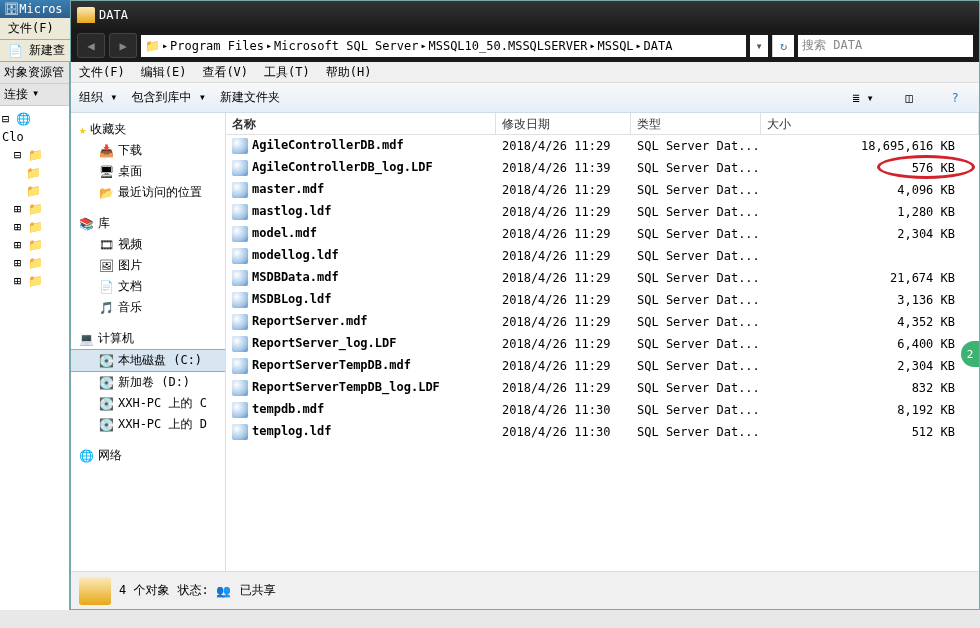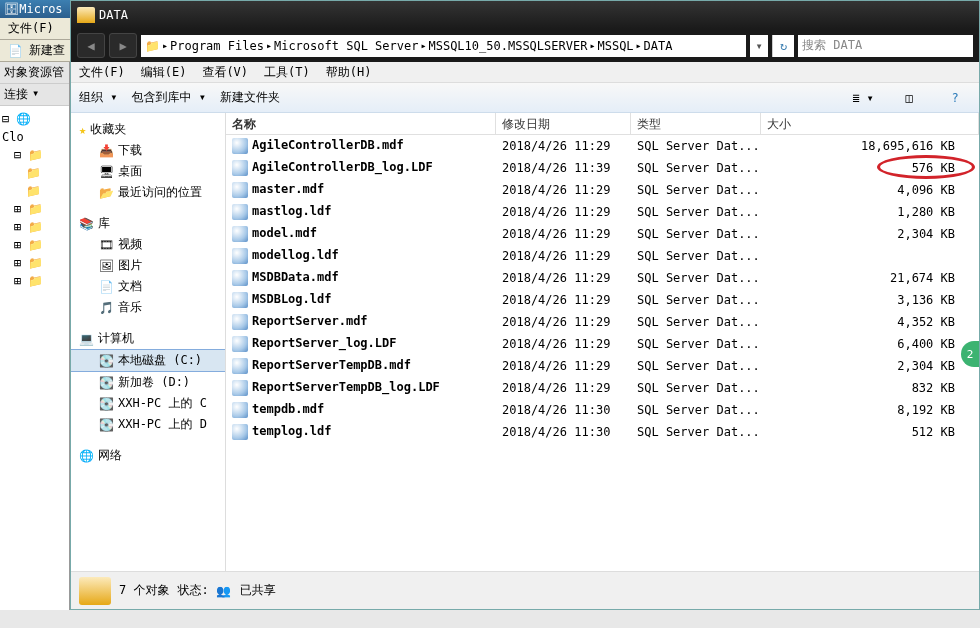"7 个对象" span { text: 7 -> 4 }
